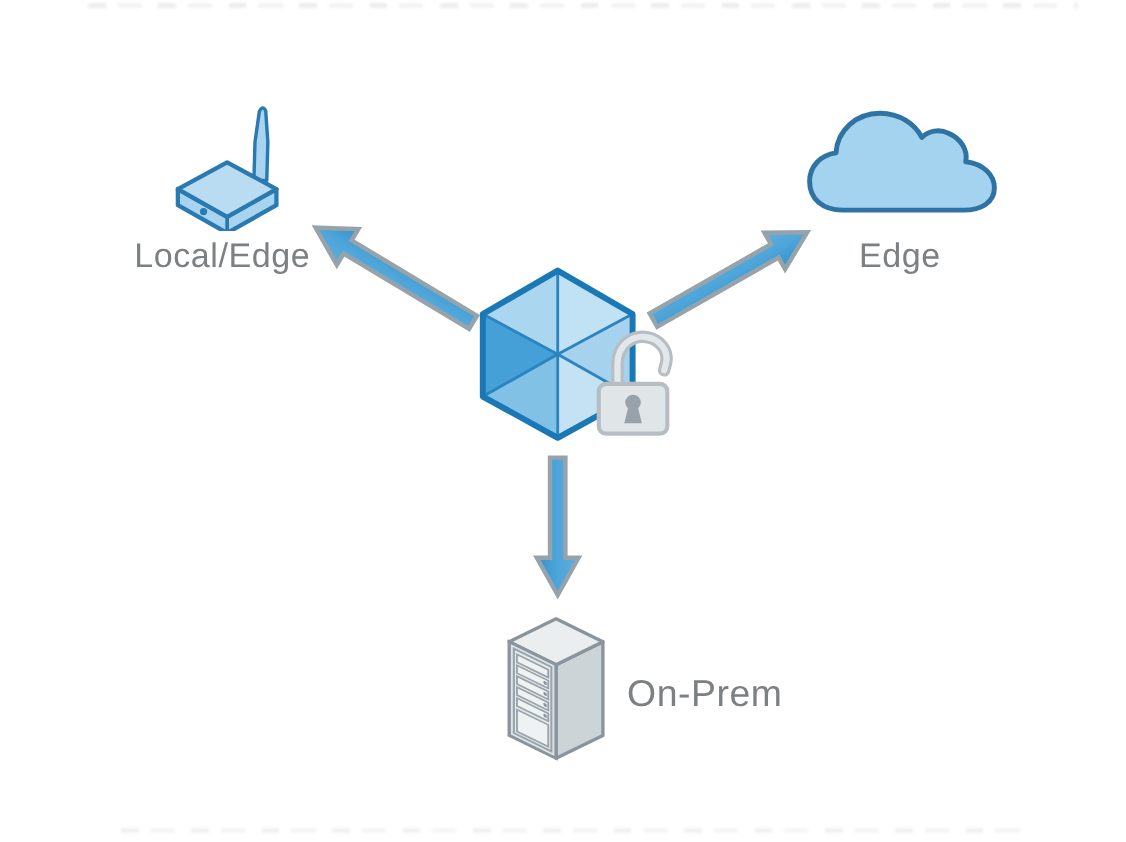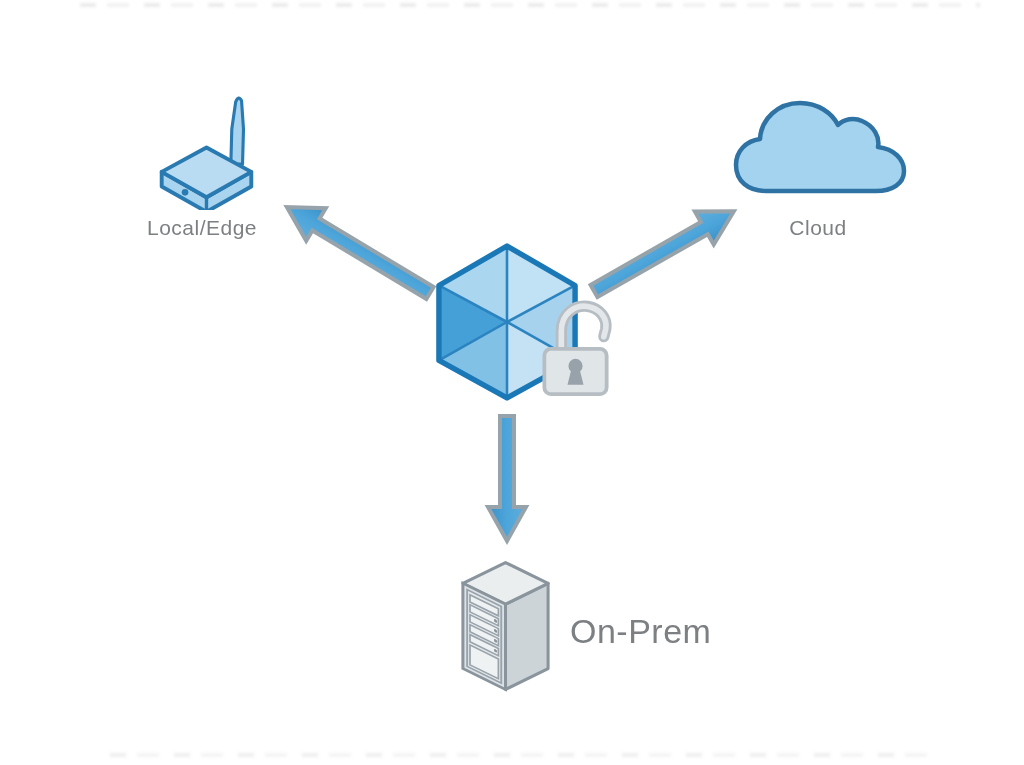"Local/Edge" .node-label { font-size: 21px -> 31px }
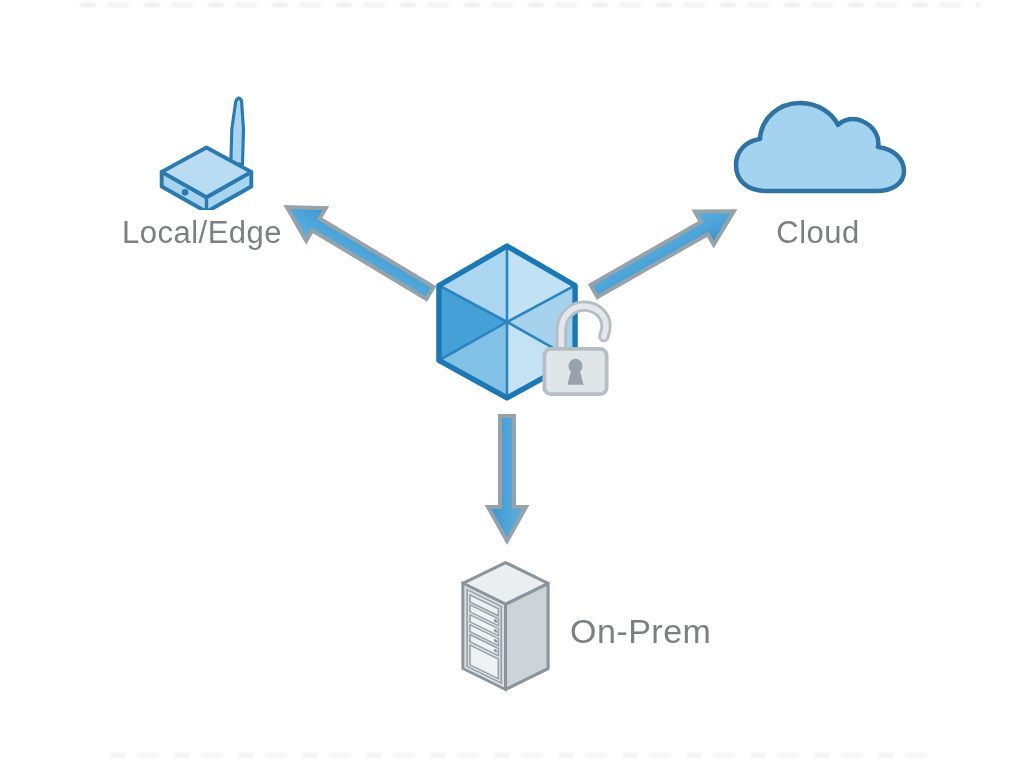"Cloud" div.node-label { text: Cloud -> Edge }
